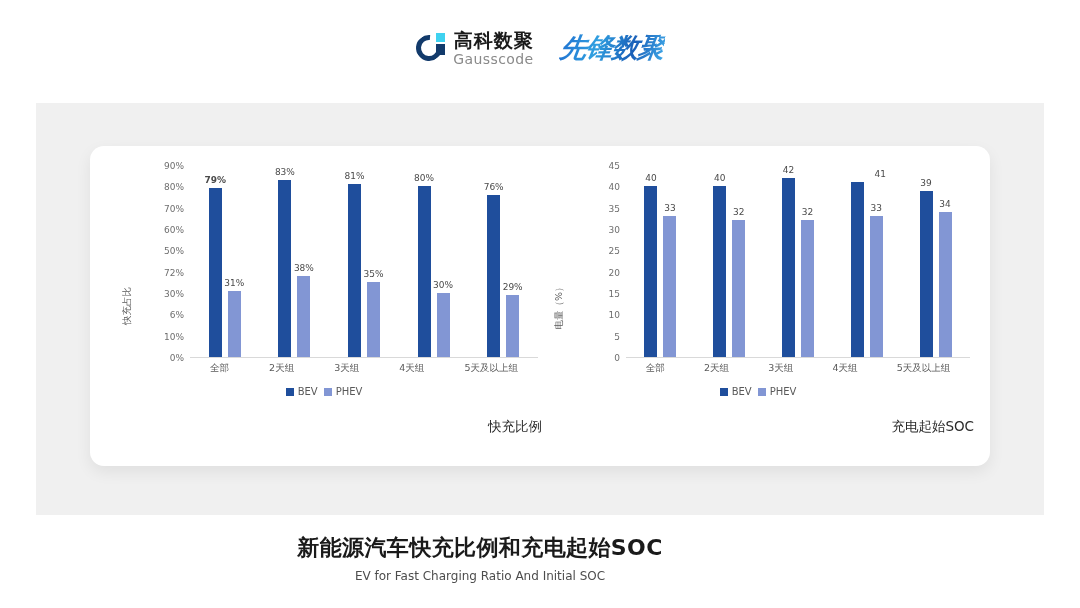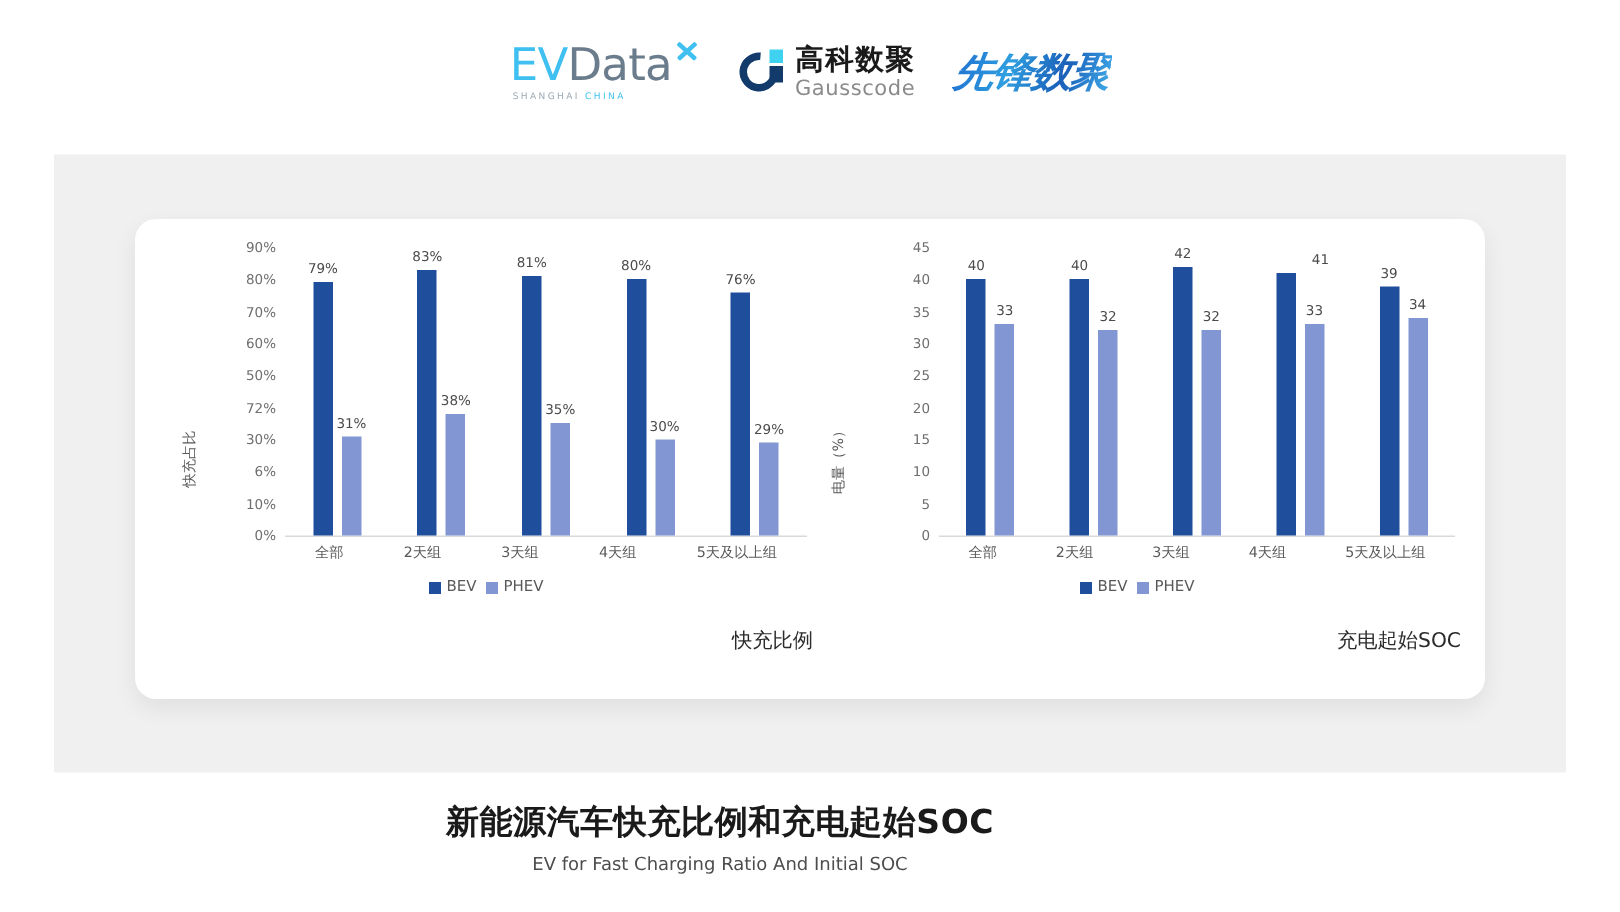"EV" div.logo { html: <div> <div> <span>EV</span> <span>Data</span> <span></span> </div> <div> <span>SHANGHAI</span> <span>CHINA</span> </div> </div> -> none }
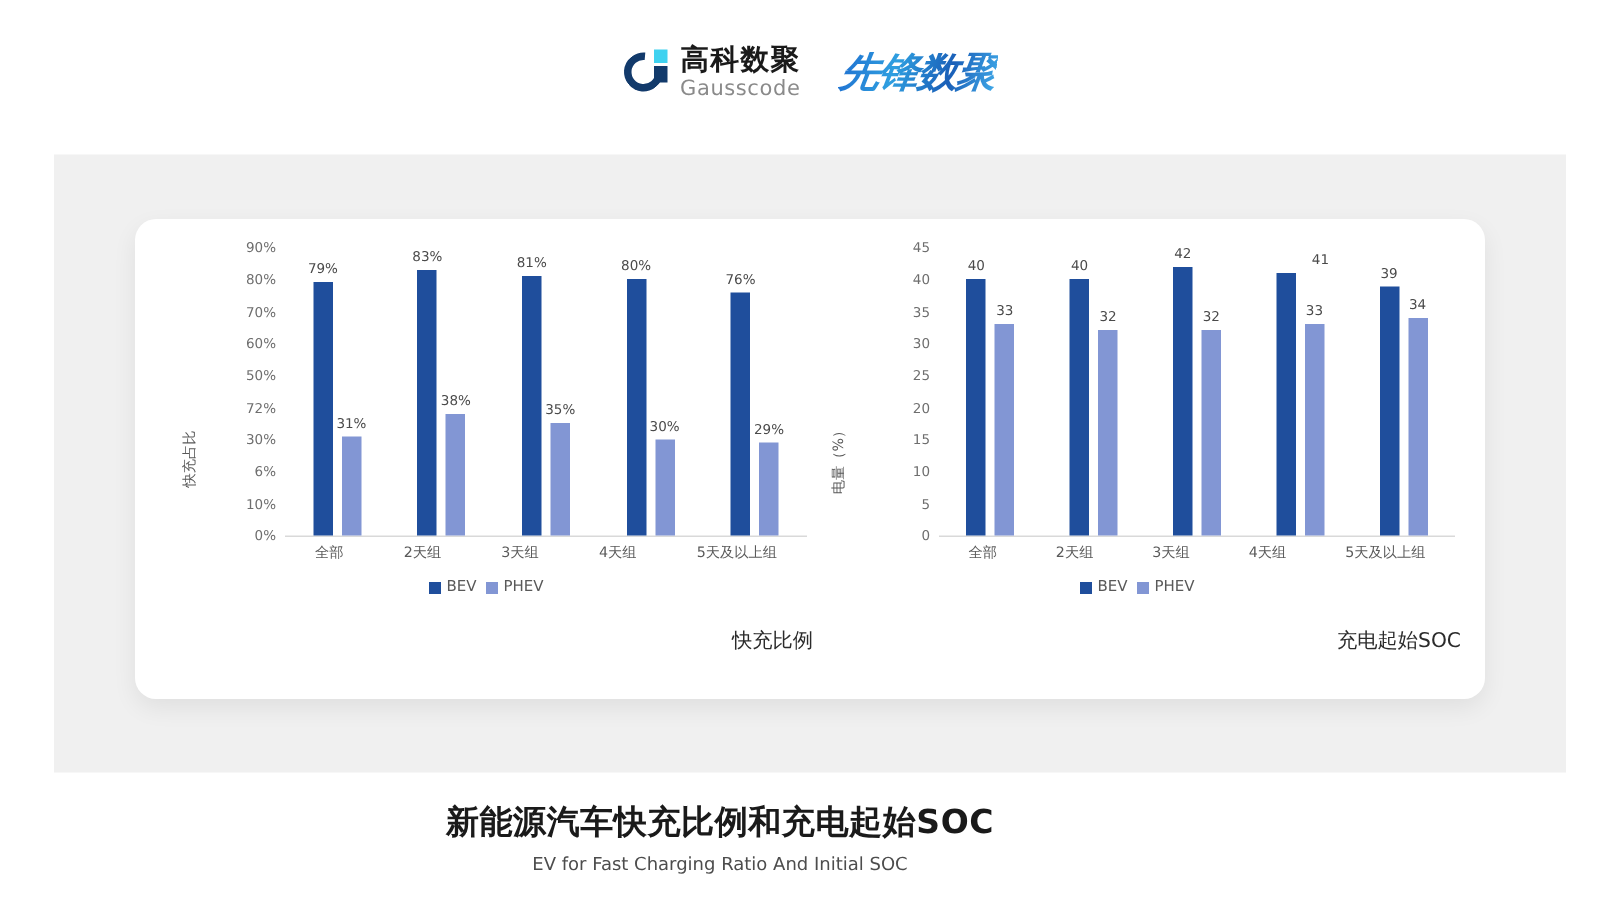"79%" div.bar-label { font-weight: none -> bold }
